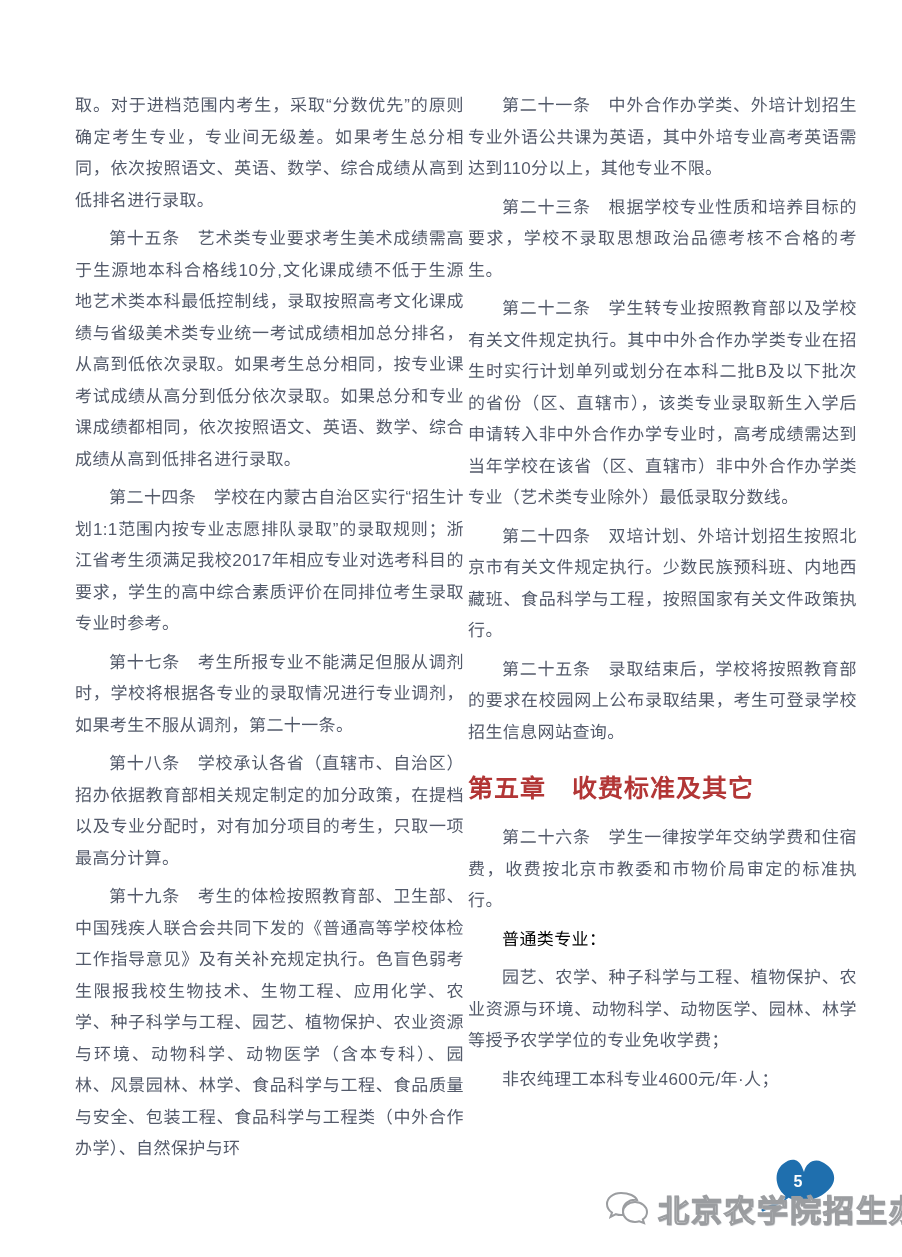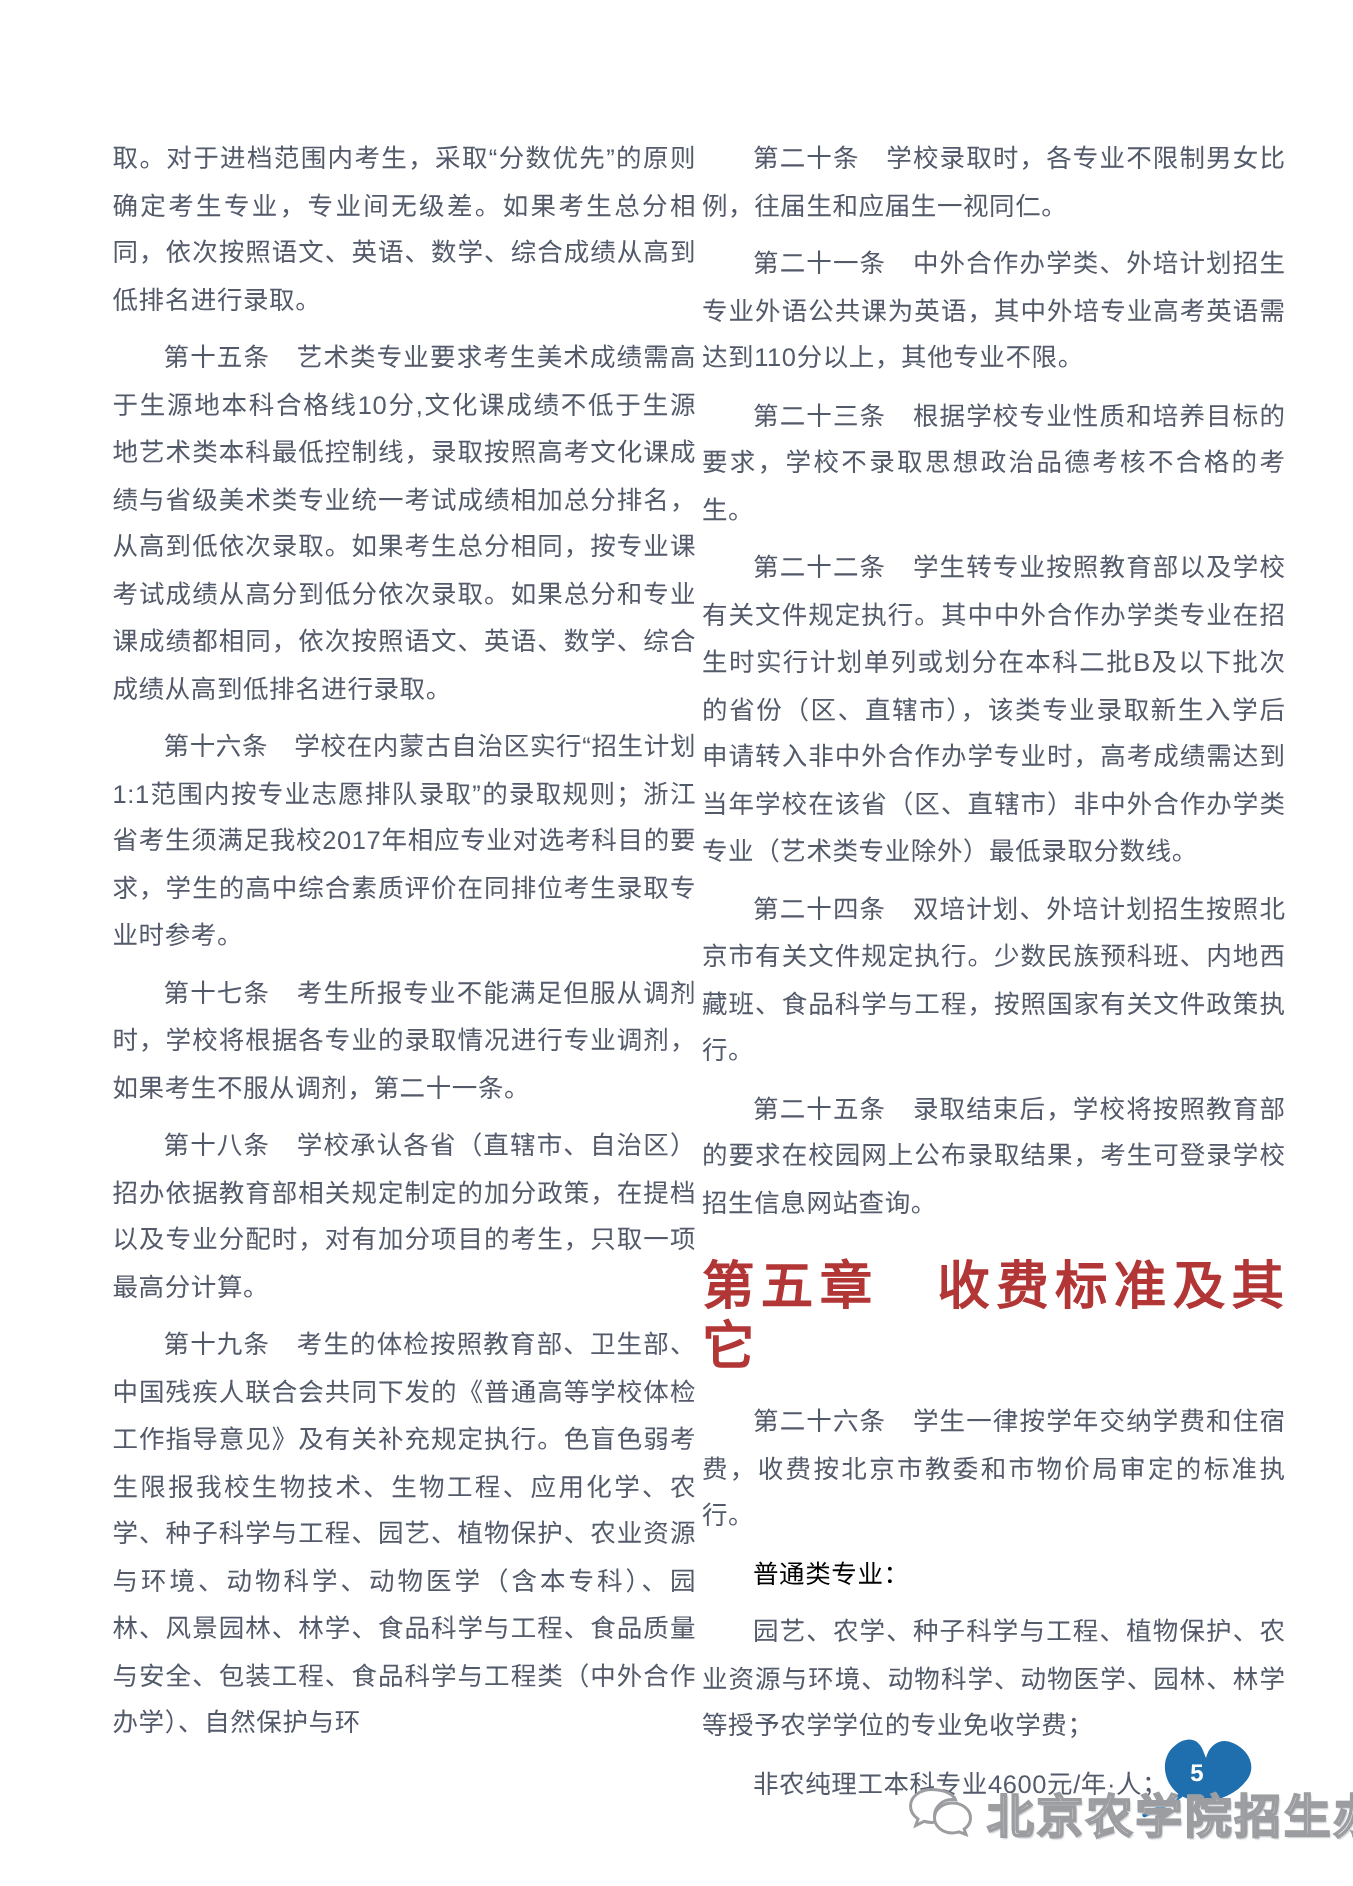"第二十条 学校录取时，各专业不限制男女比例，往届生和应届生一视同仁。" p.para { html: <p>第二十条 学校录取时，各专业不限制男女比例，往届生和应届生一视同仁。</p> -> none }
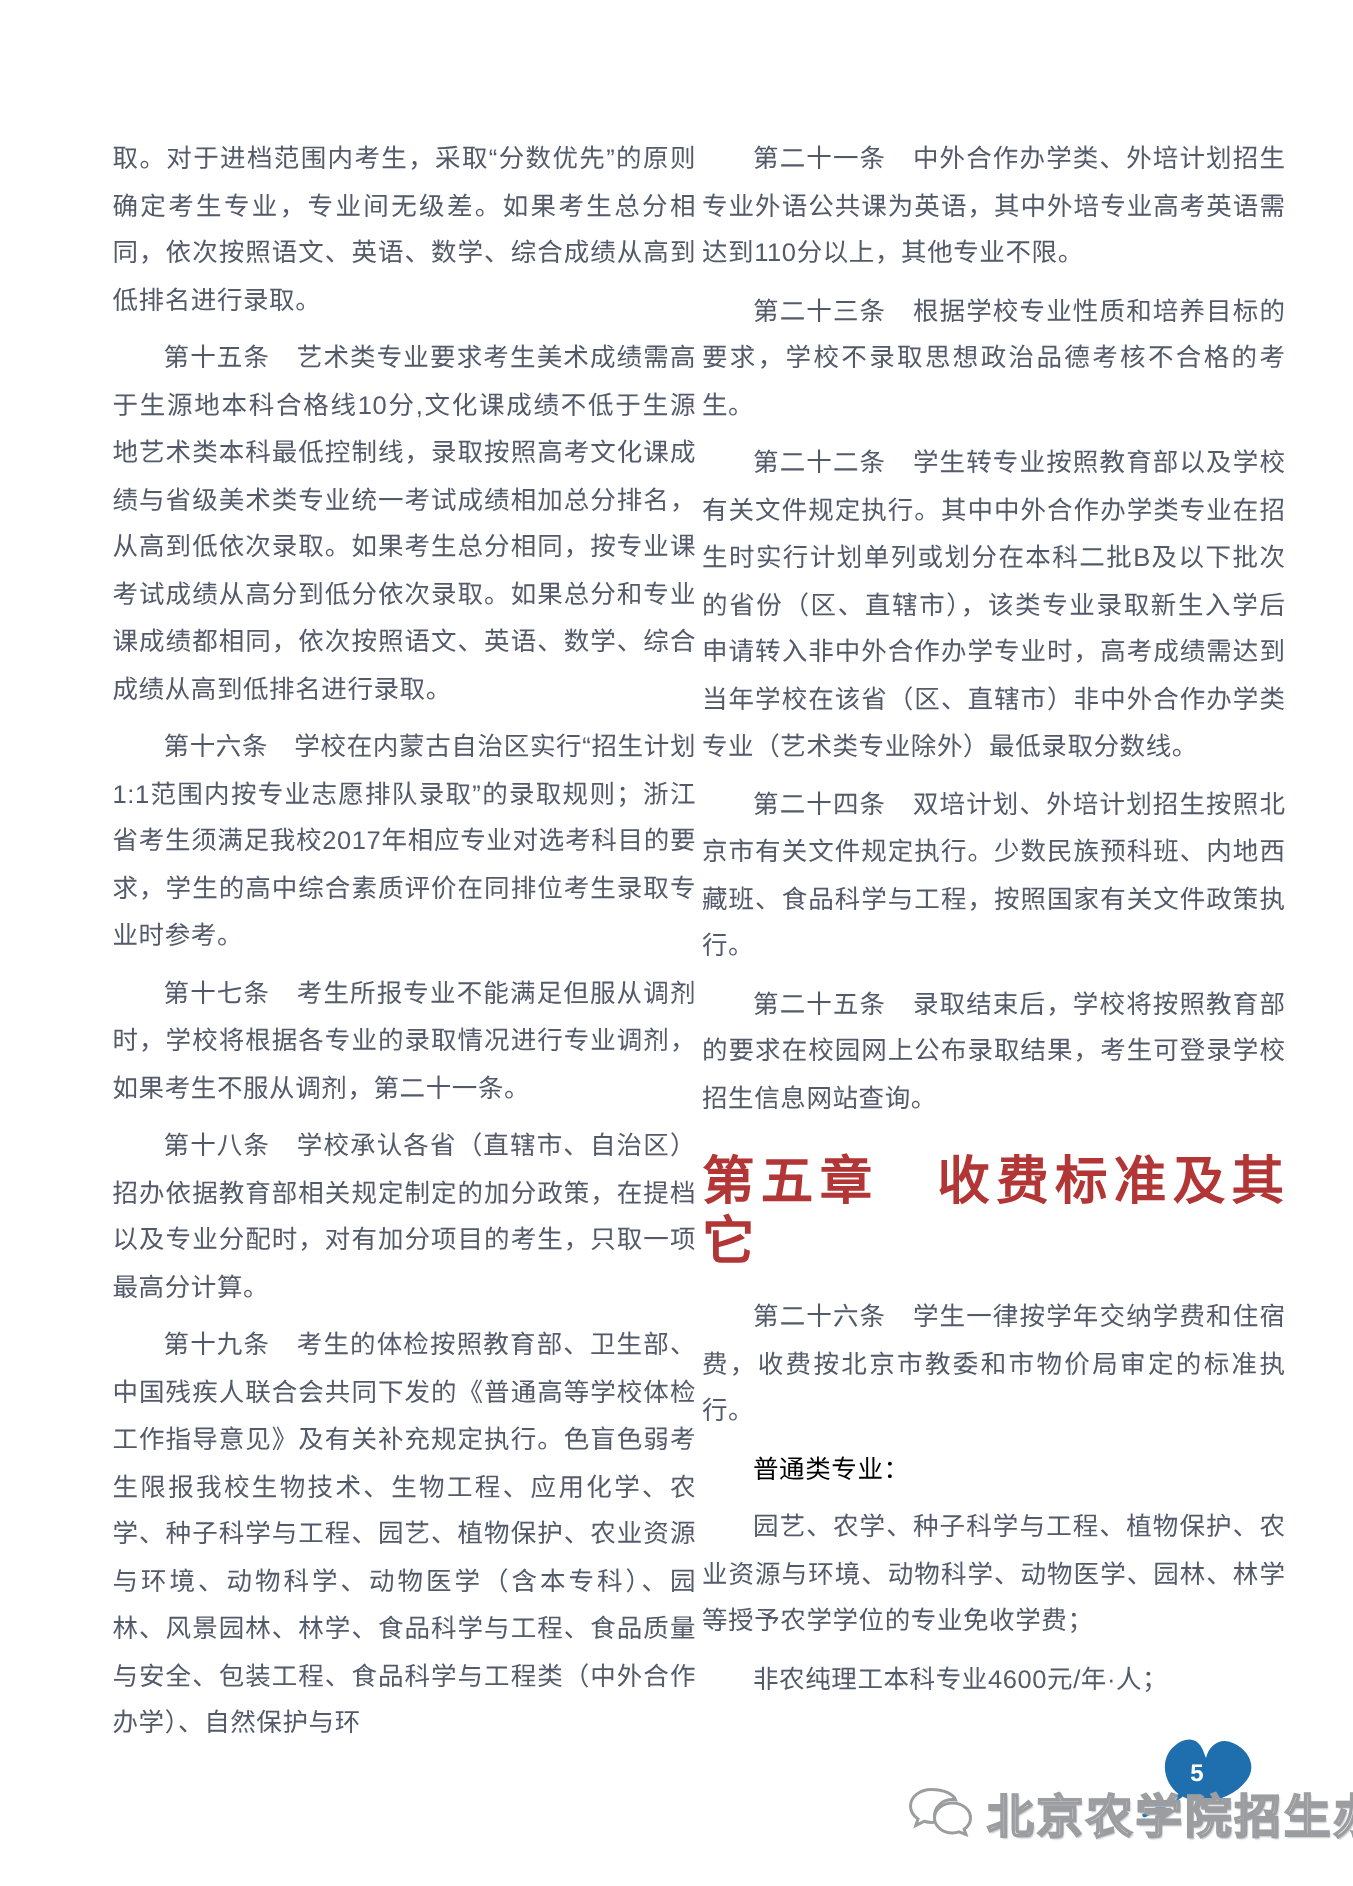"第十六条" p.para { text: 十六 -> 二十四 }
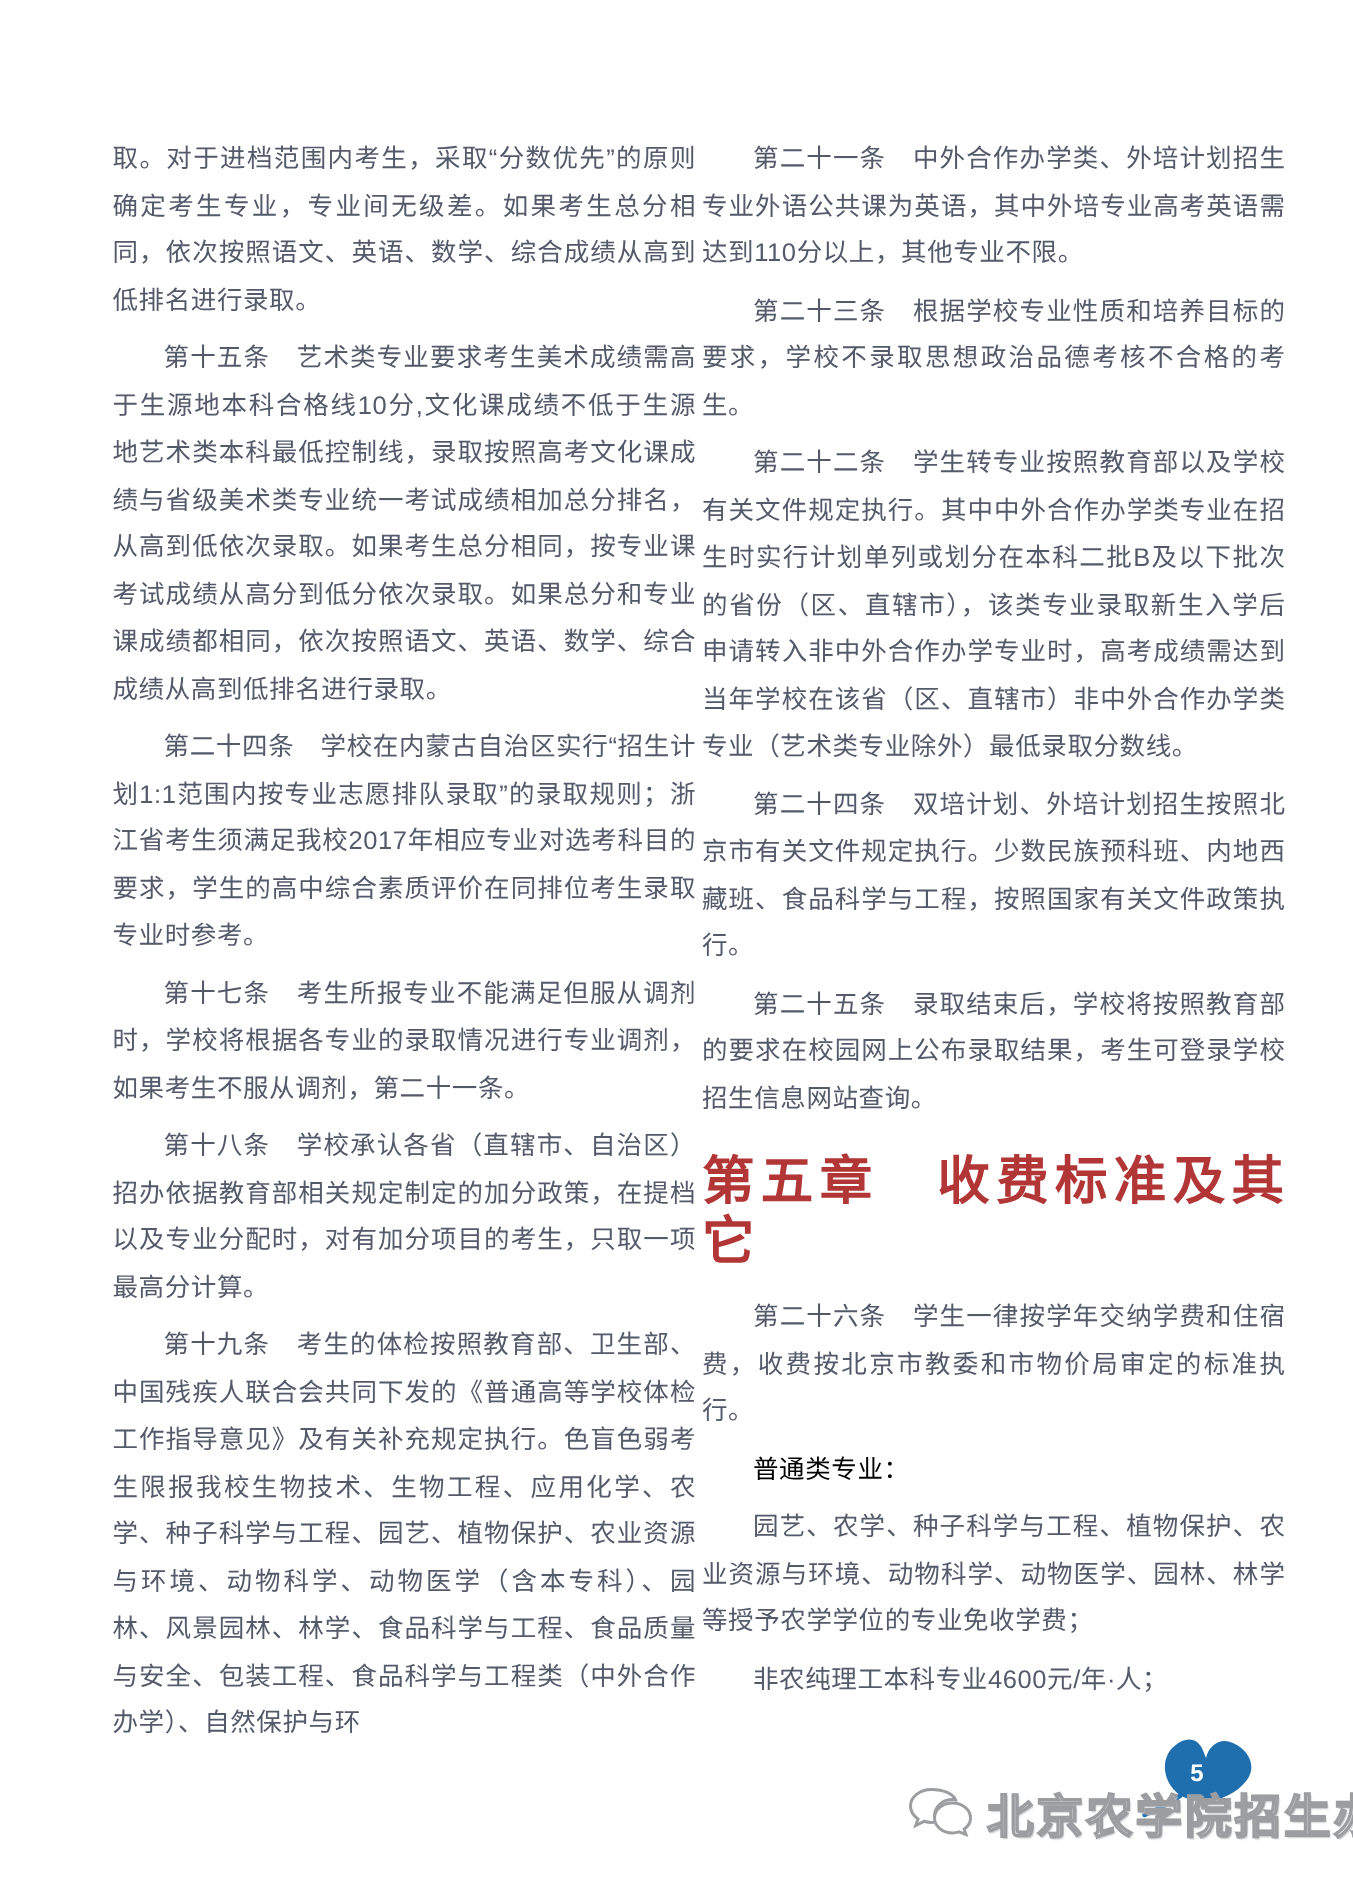"第五章 收费标准及其它" p.chapter { font-size: 35px -> 25px }
